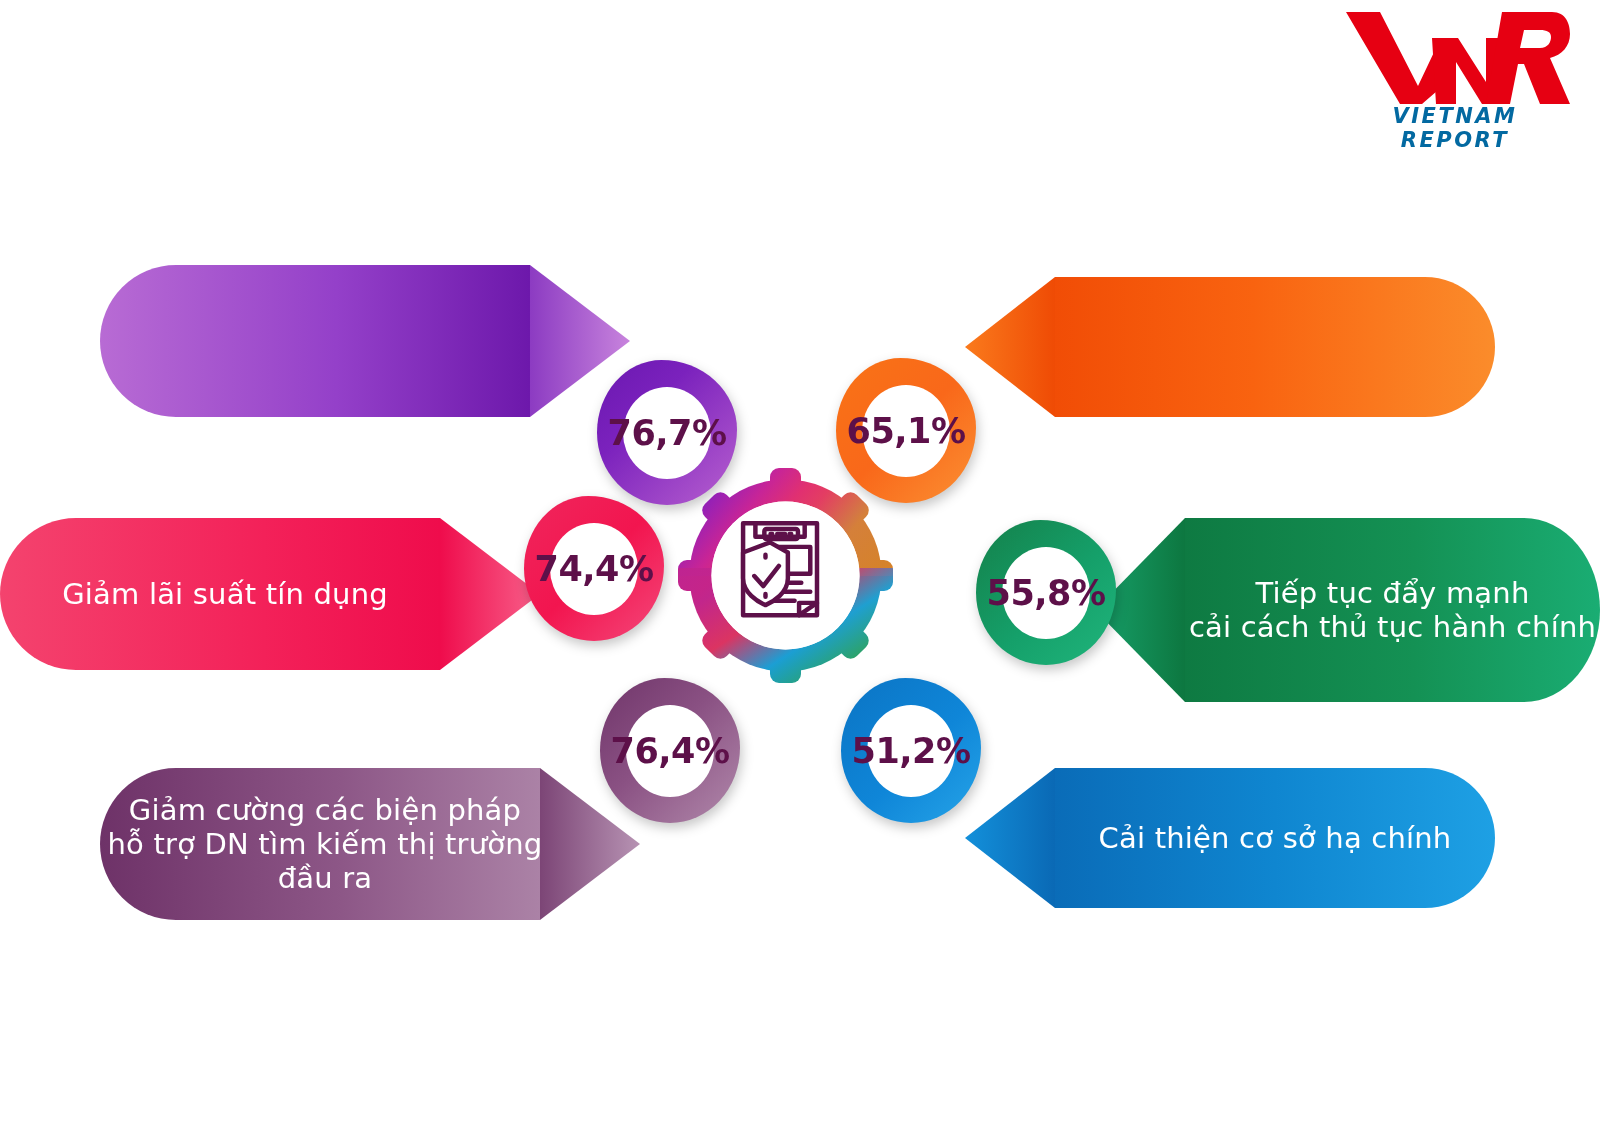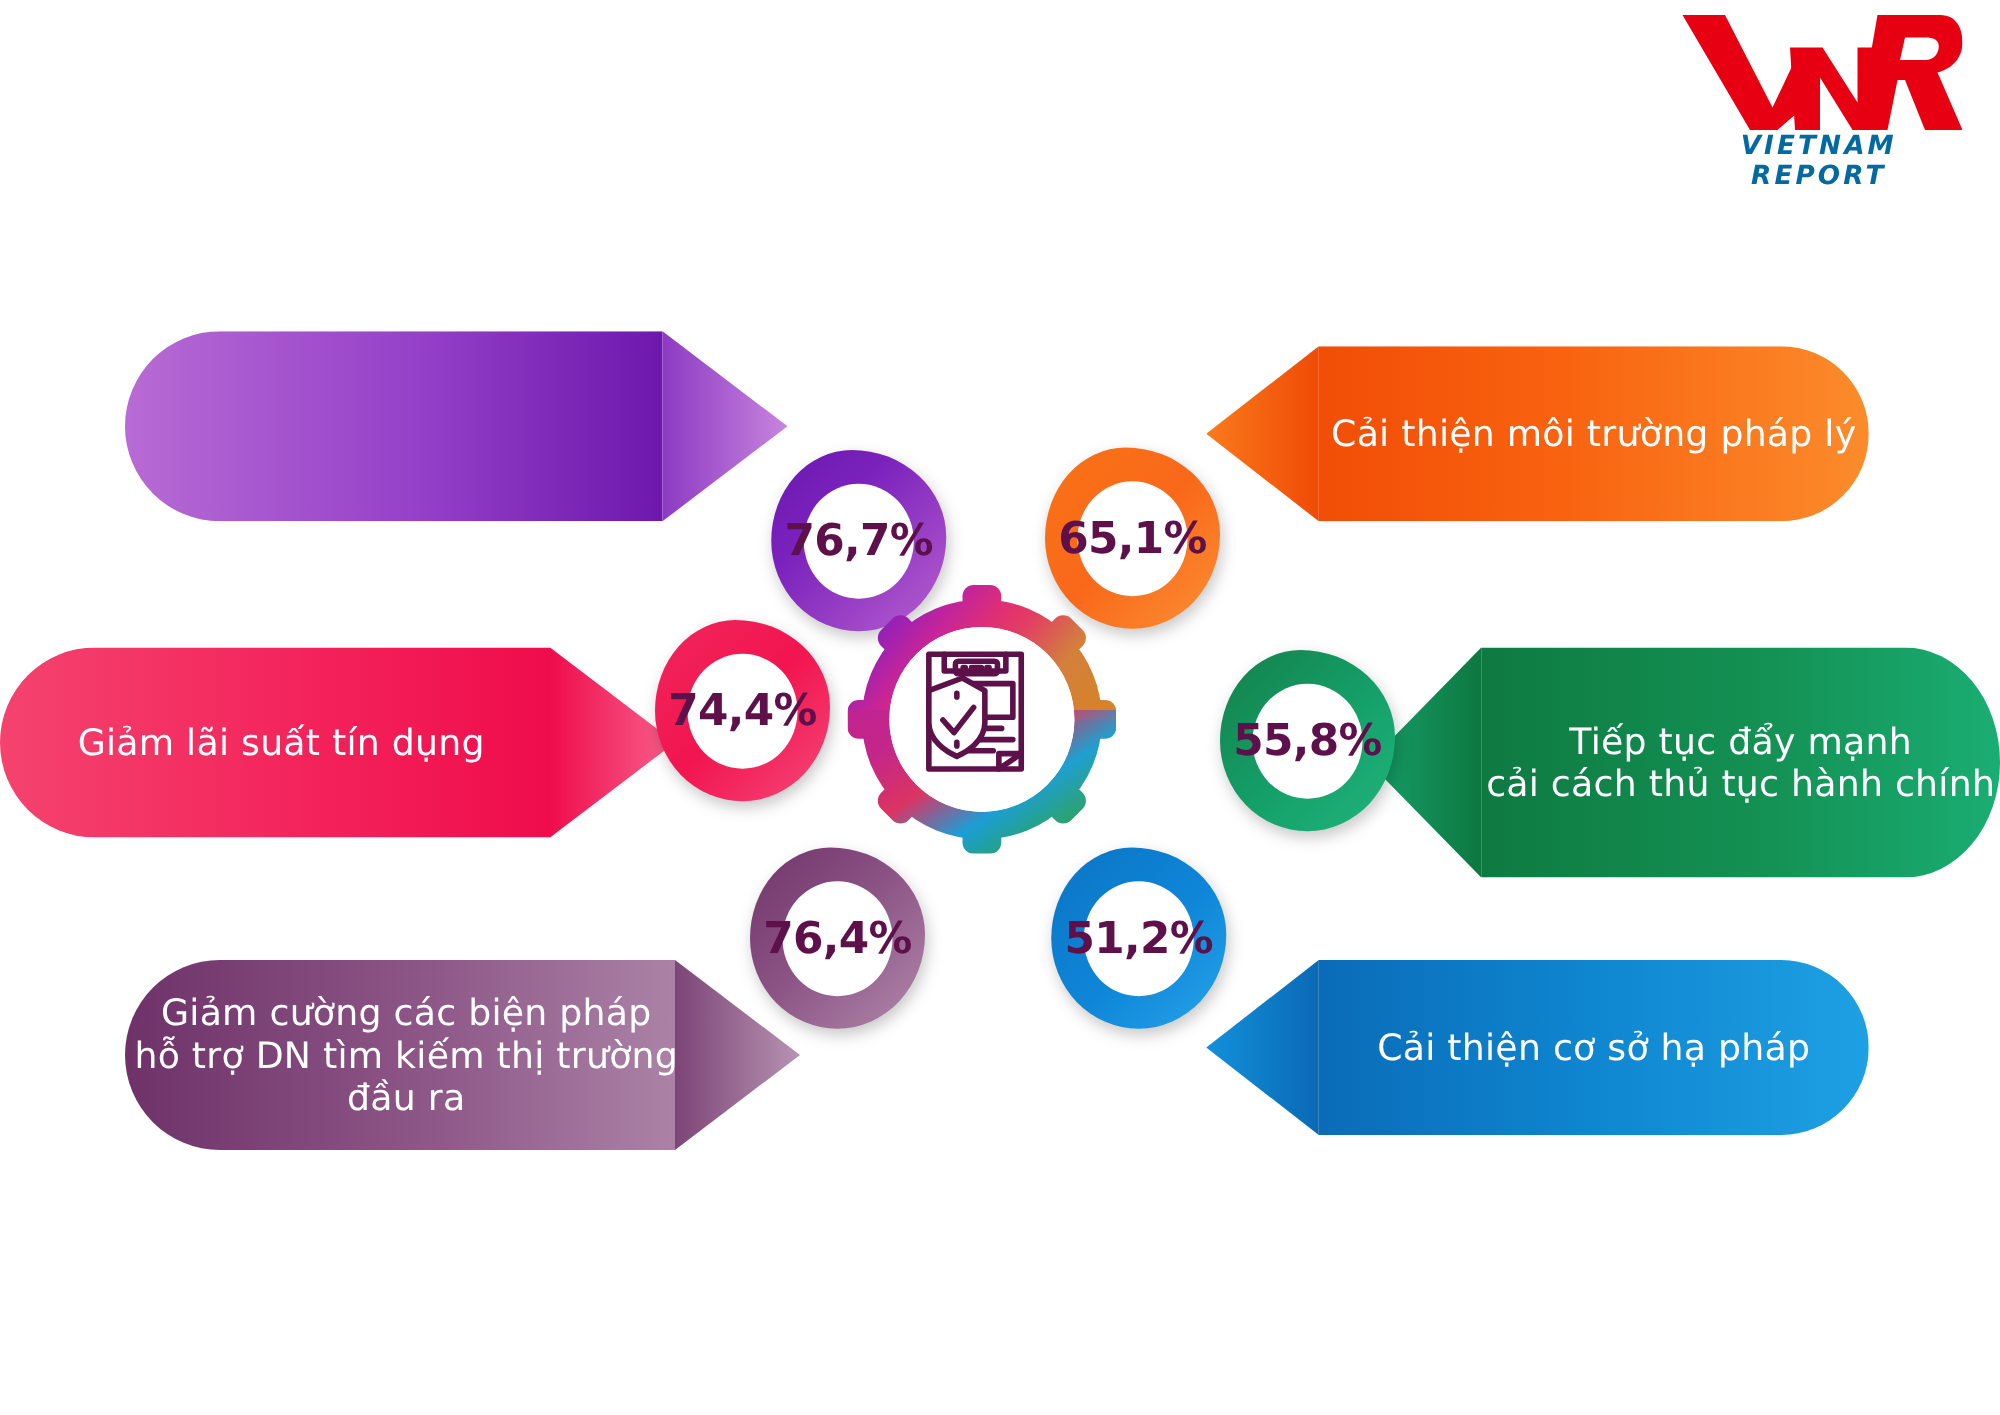"Cải thiện môi trường pháp" div.arrow-label { html: <div>Cải thiện môi trường pháp lý</div> -> none }
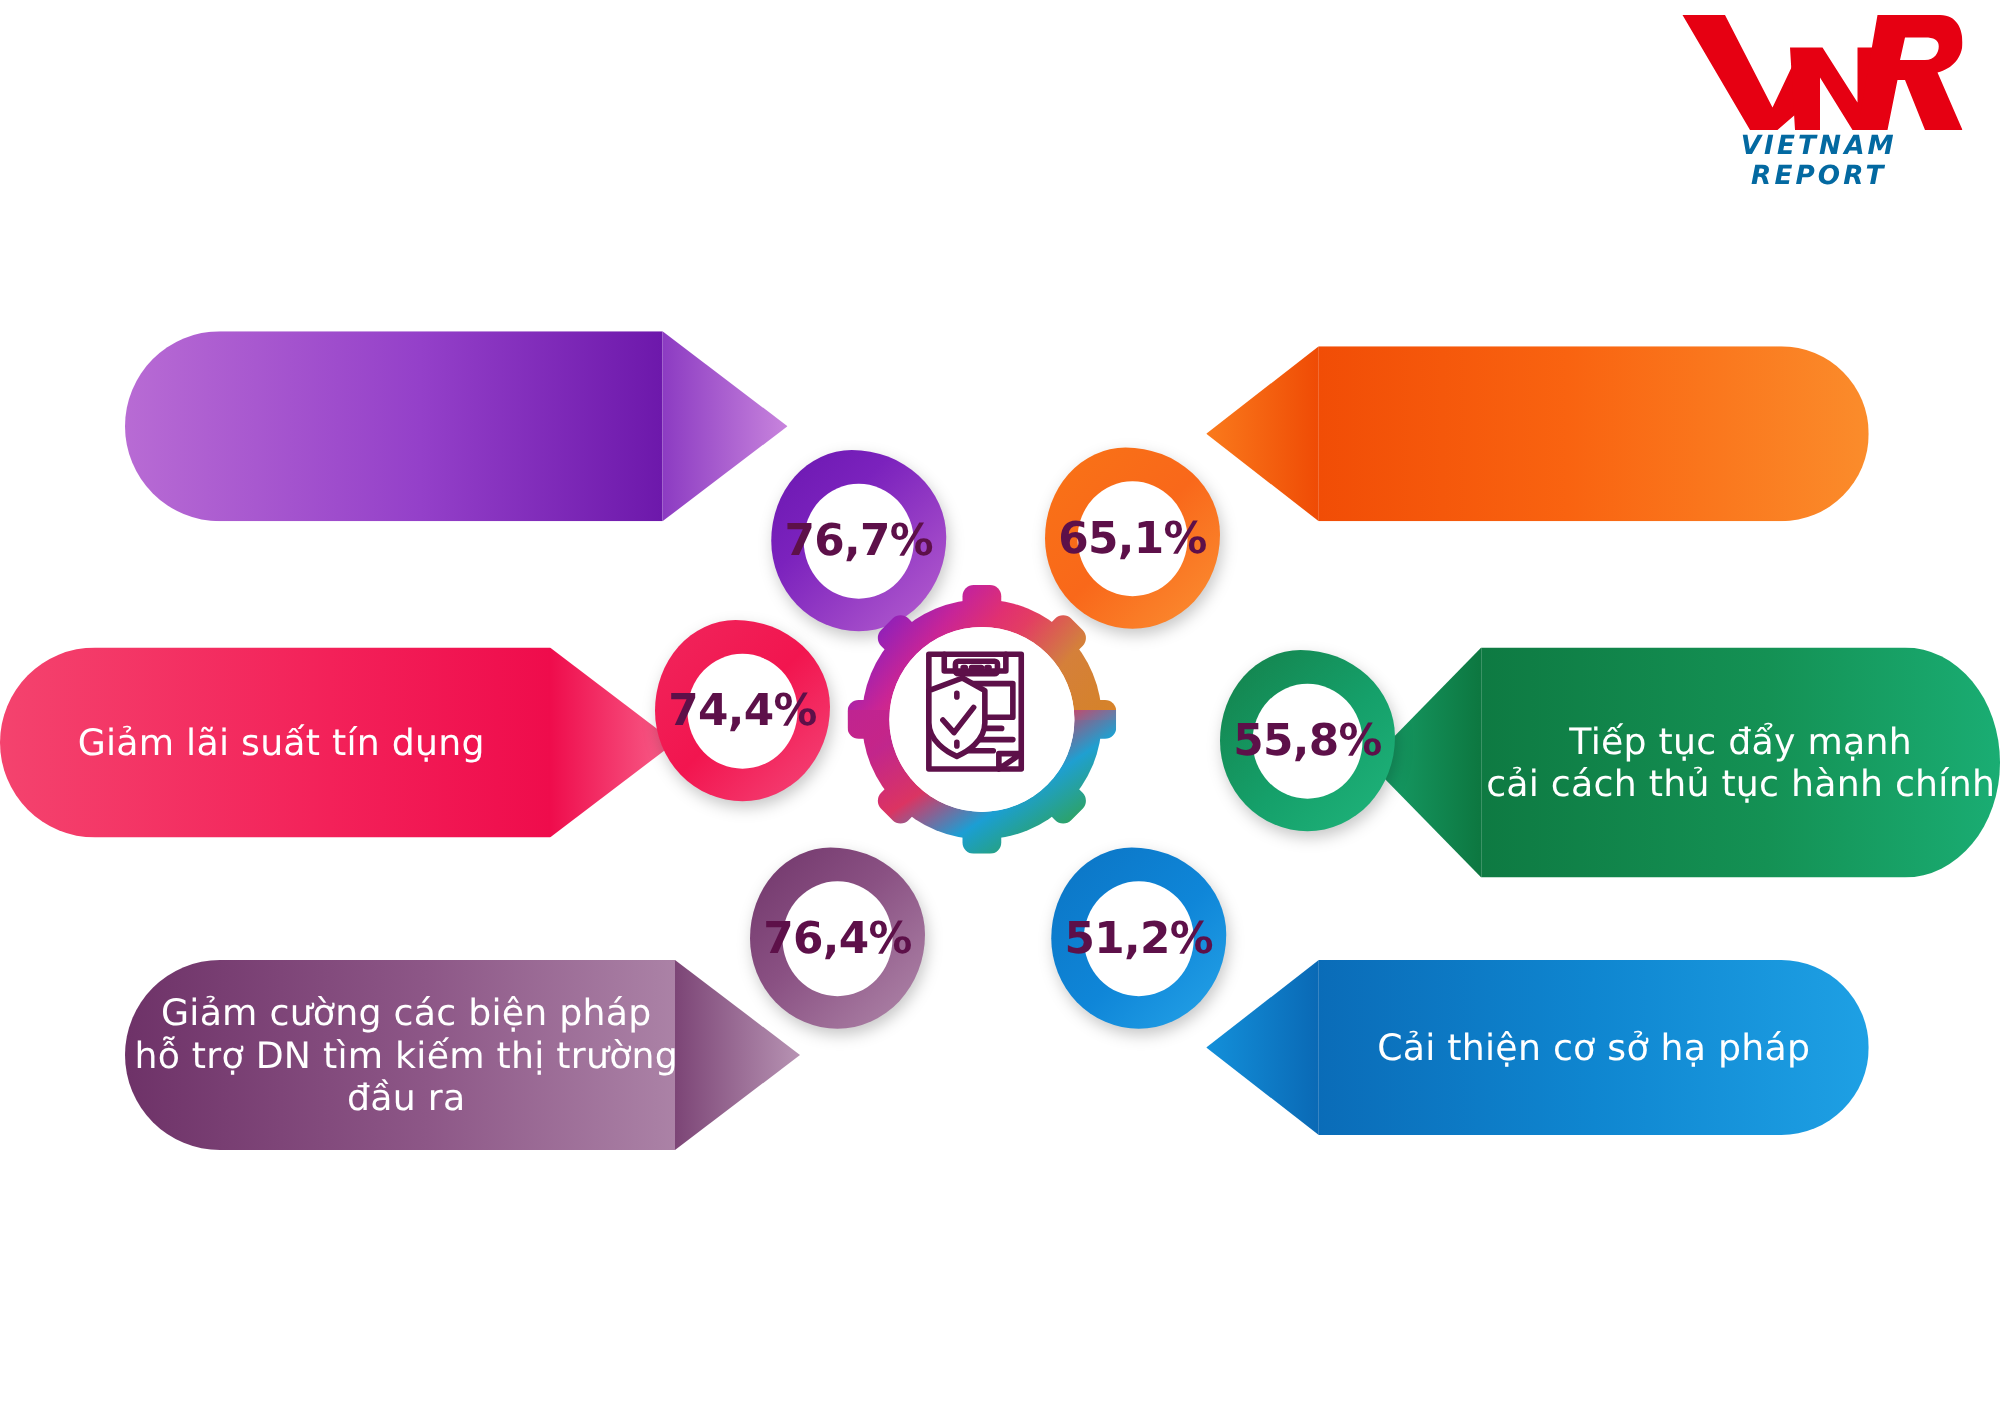"76,7%" #bubble-credit { left: 617px -> 597px }
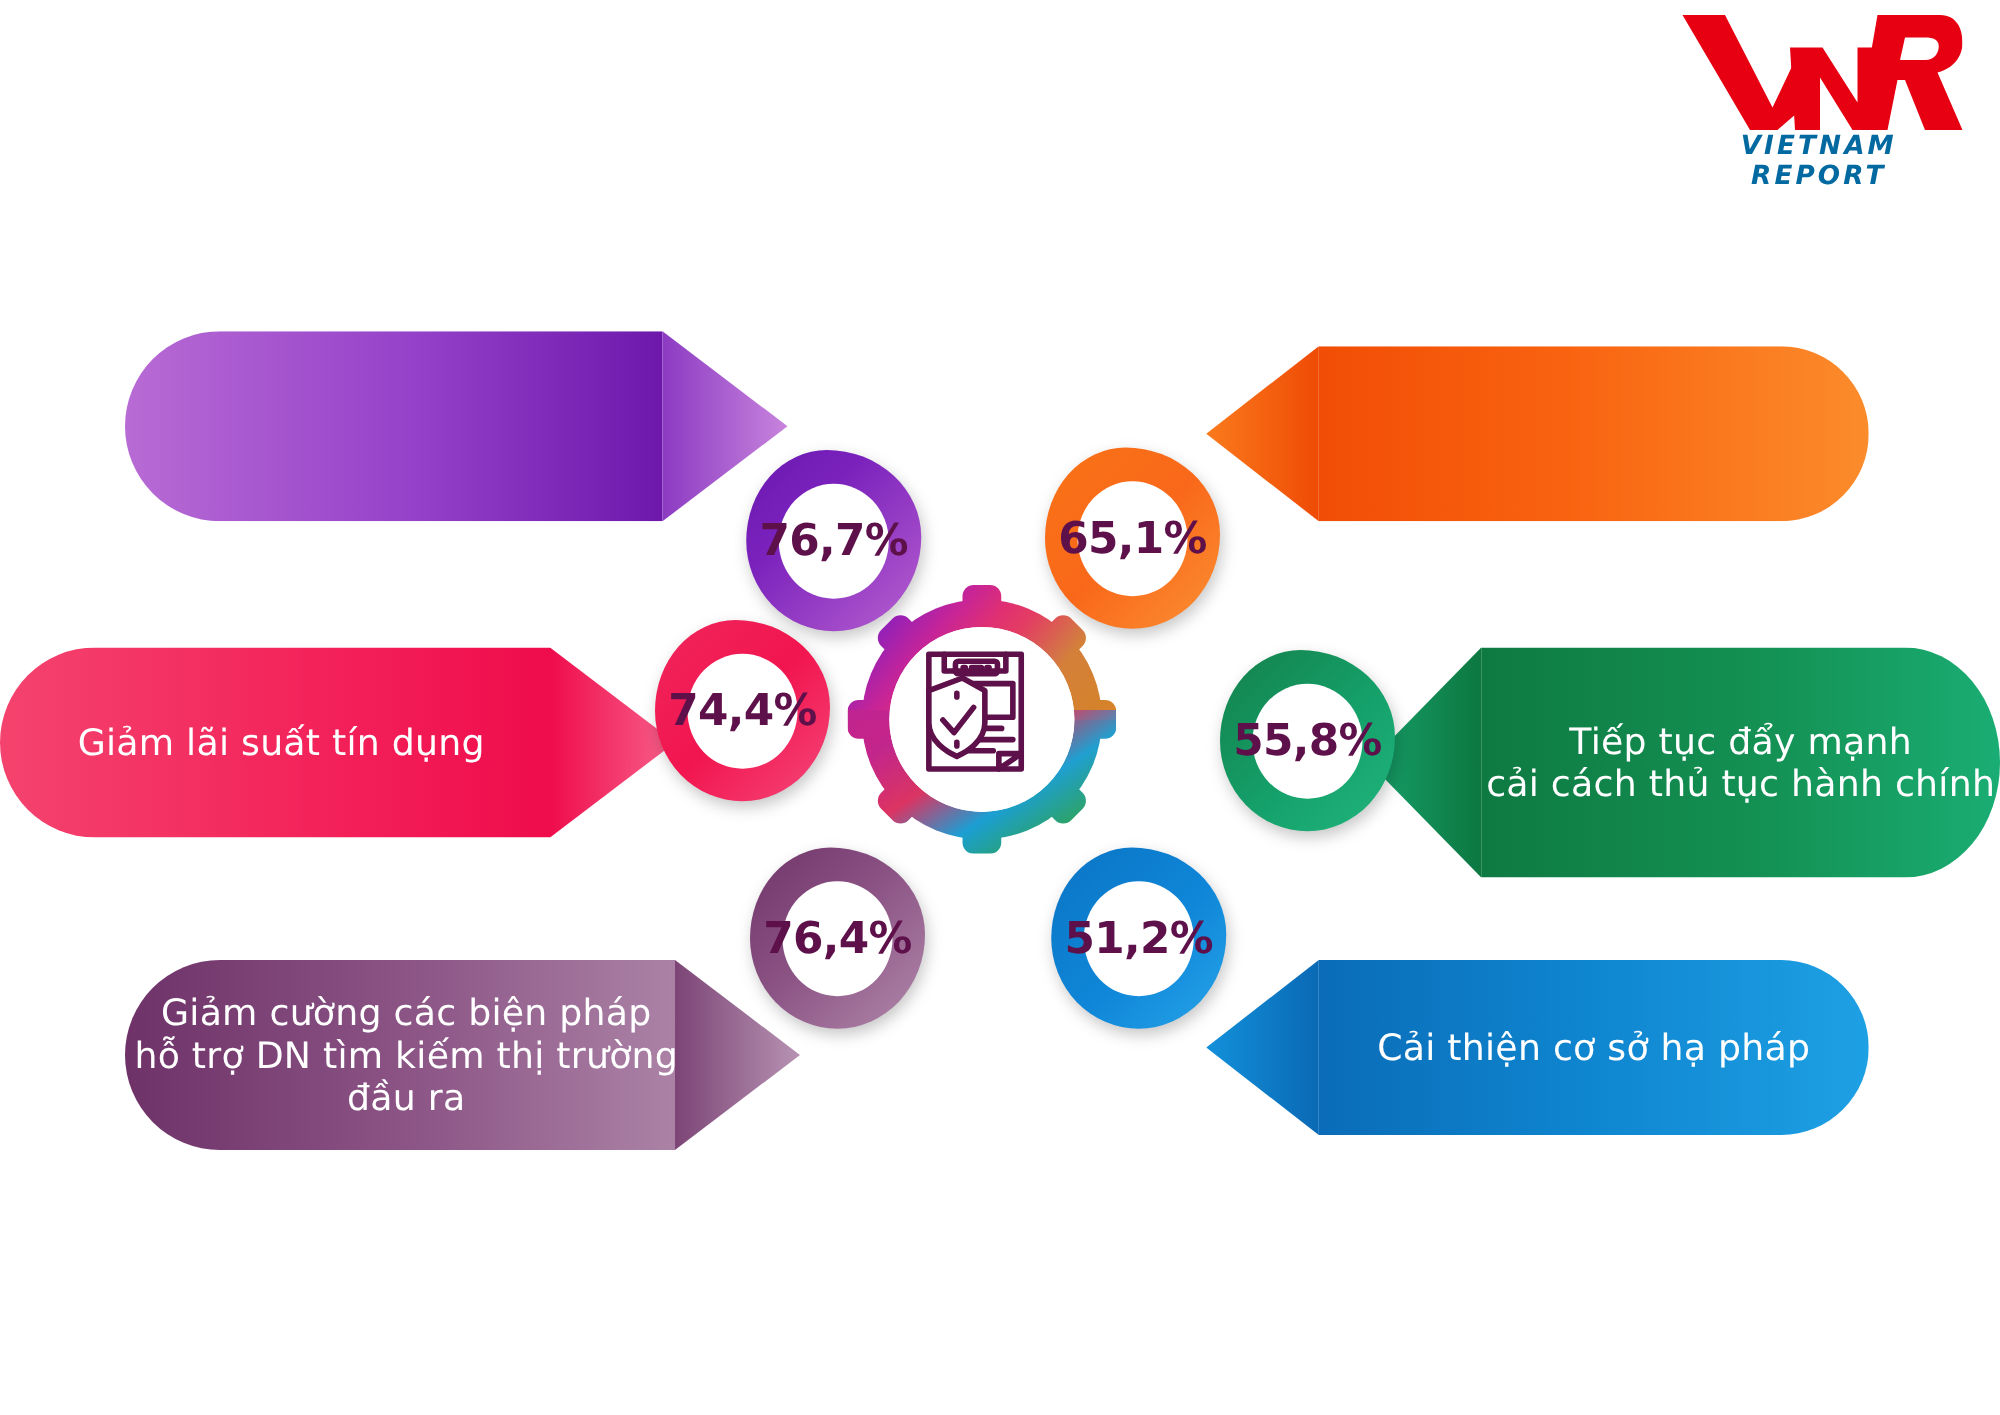"Cải thiện cơ sở hạ" div.arrow-label { text: pháp -> chính }
